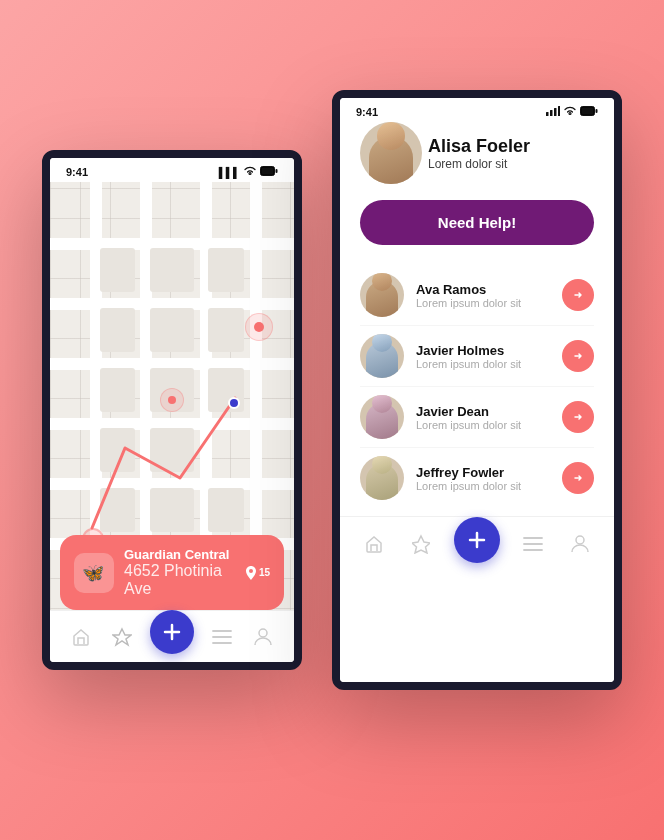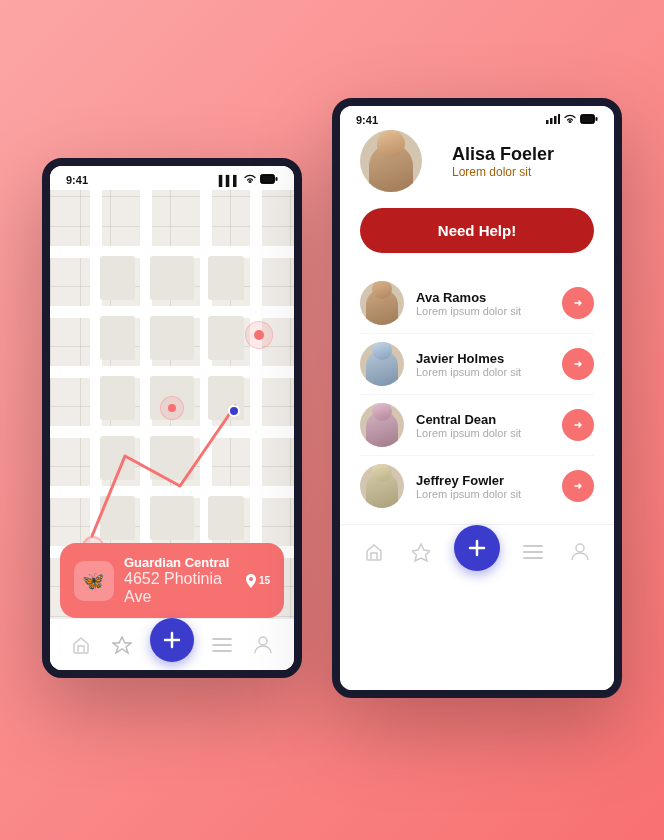"9:41" .phone { border-radius: 20px -> 12px; margin-top: 8px -> none }
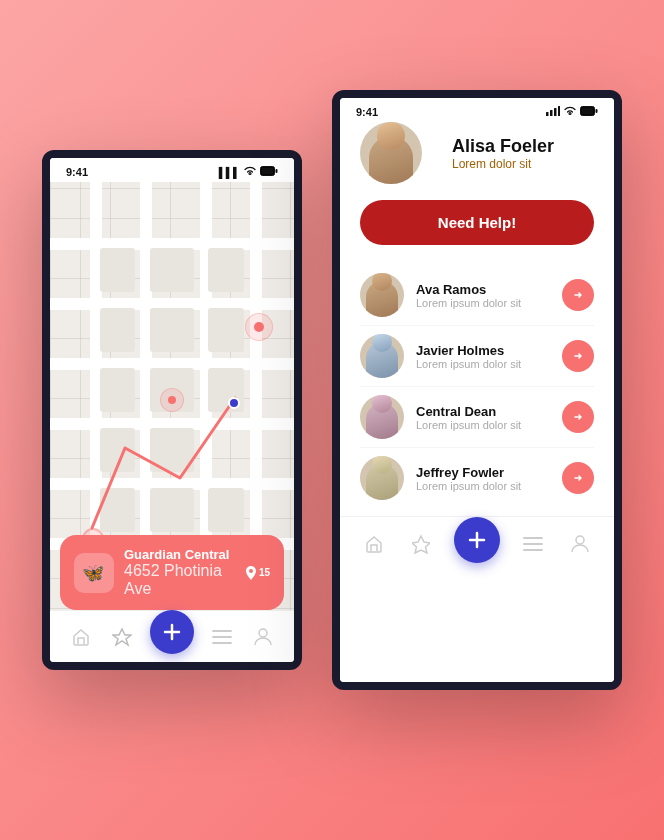"Alisa Foeler" .dash-profile { gap: 30px -> 6px }
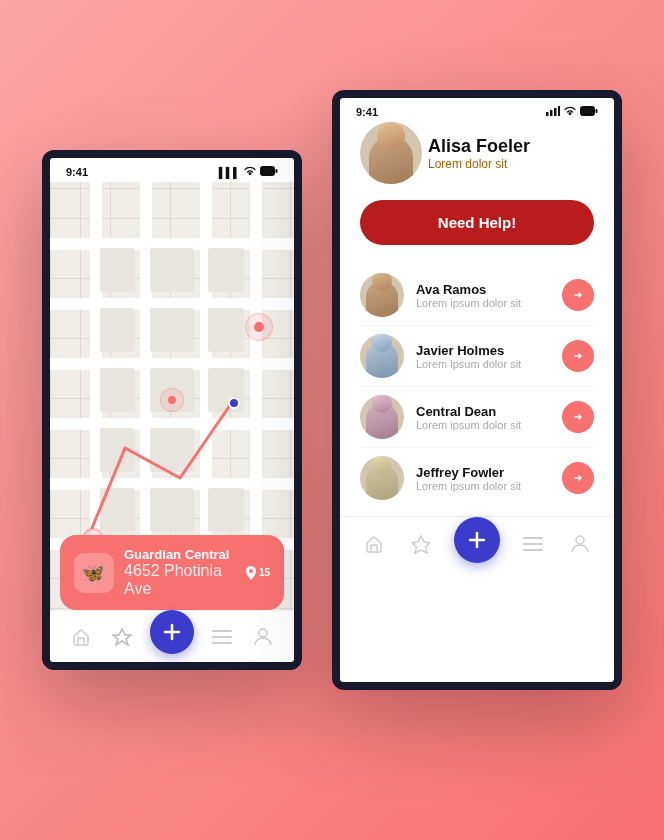"Lorem dolor sit" .profile-sub { color: #a16207 -> #404040 }
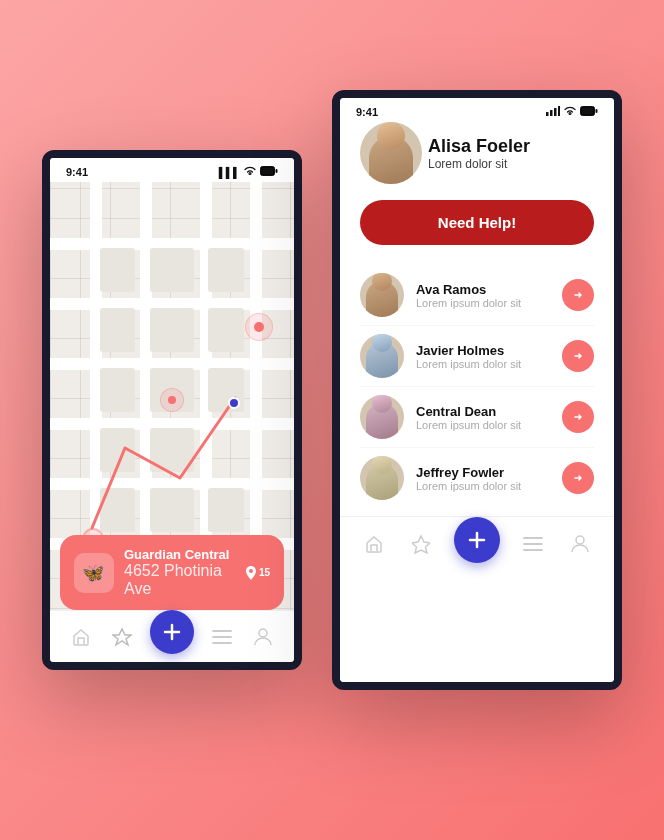"Need Help!" .need-help-btn { background: #b91c1c -> #701a75 }
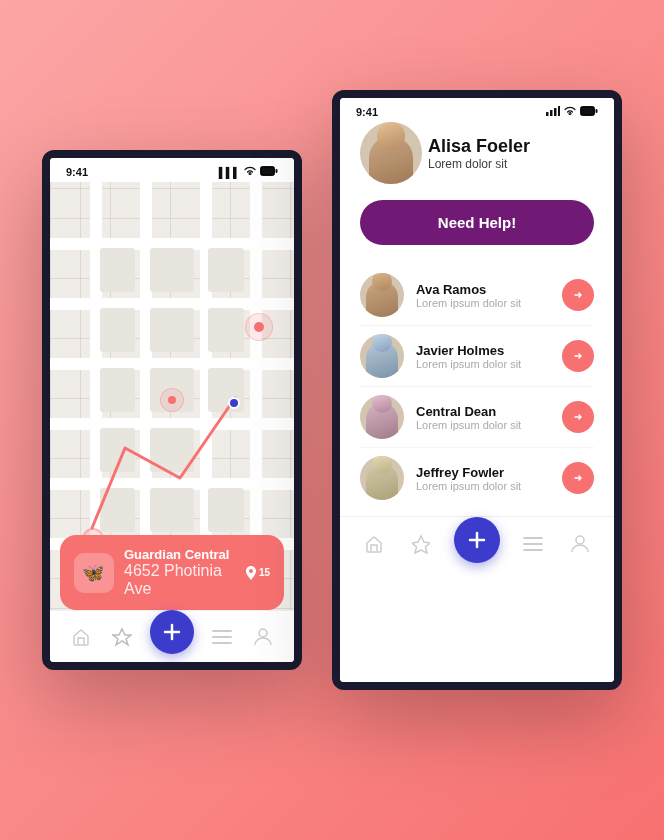"Central Dean" div.user-name { text: Central -> Javier }
